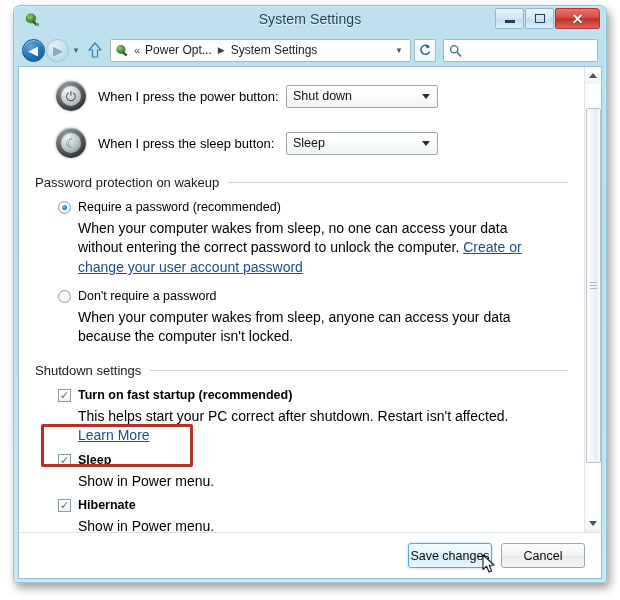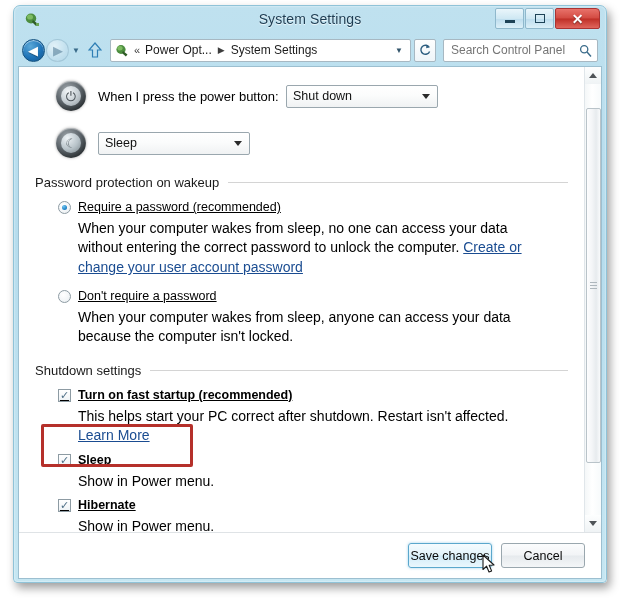"Search Control Panel" input { html: <input> -> none }
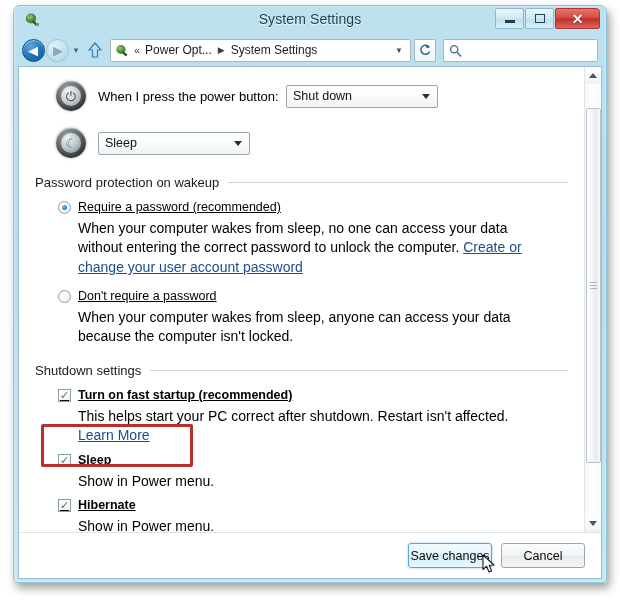"When I press the sleep" div.power-label { html: none -> <div>When I press the sleep button:</div> }
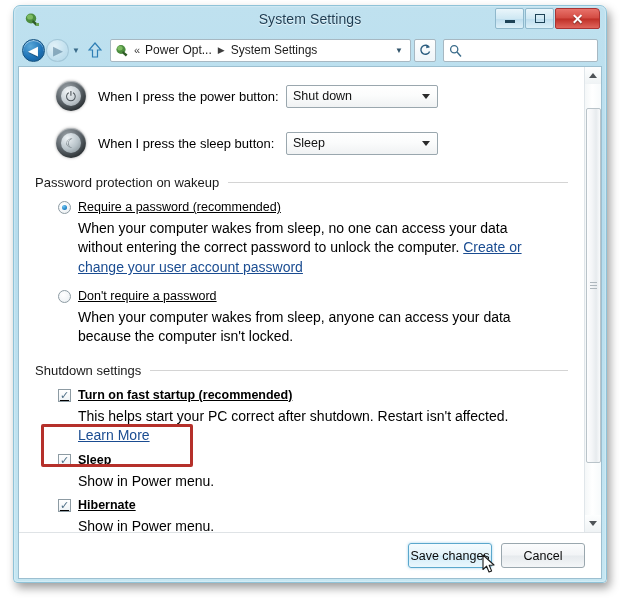"Require a password (recommended)" .opt-indent { text-decoration: underline -> none }
